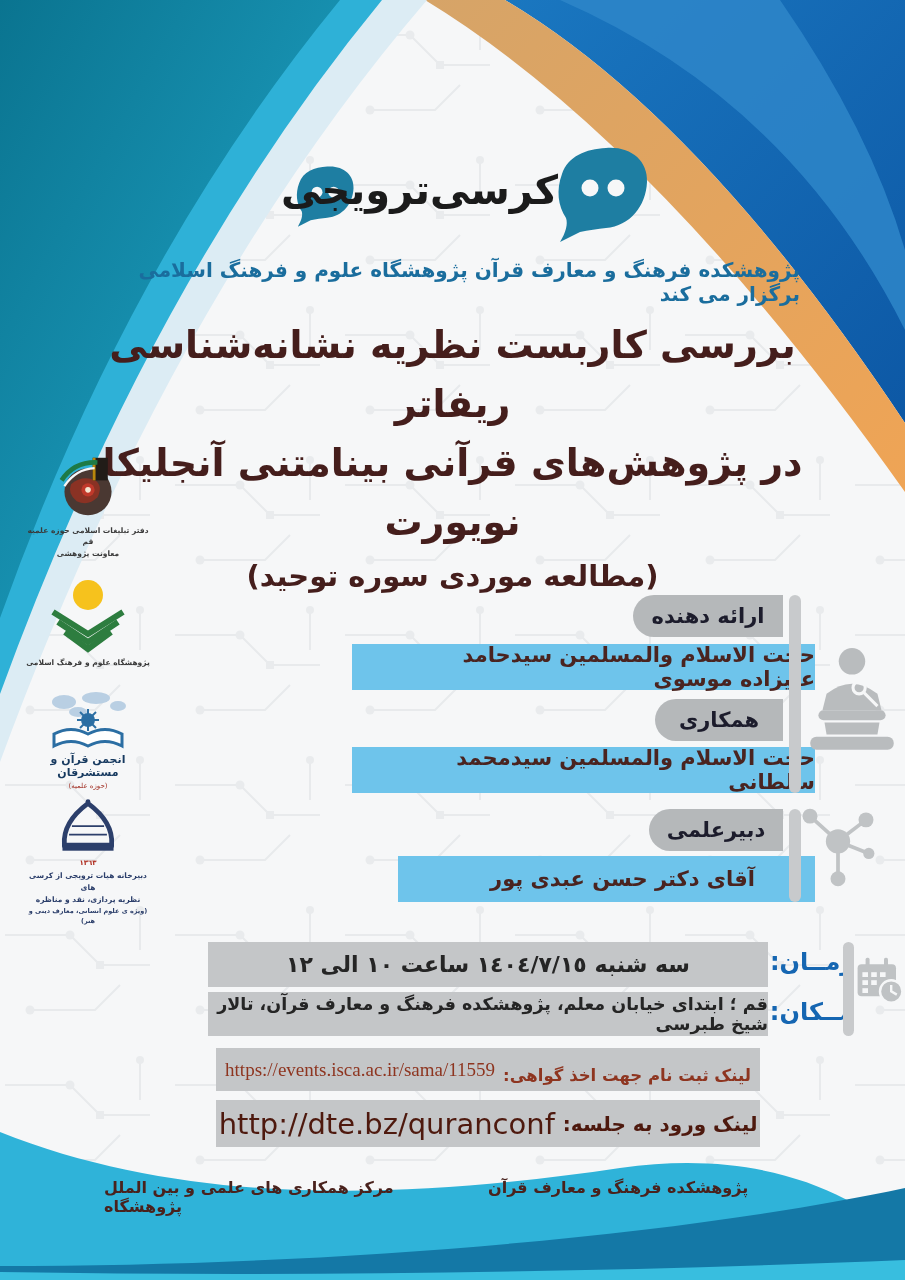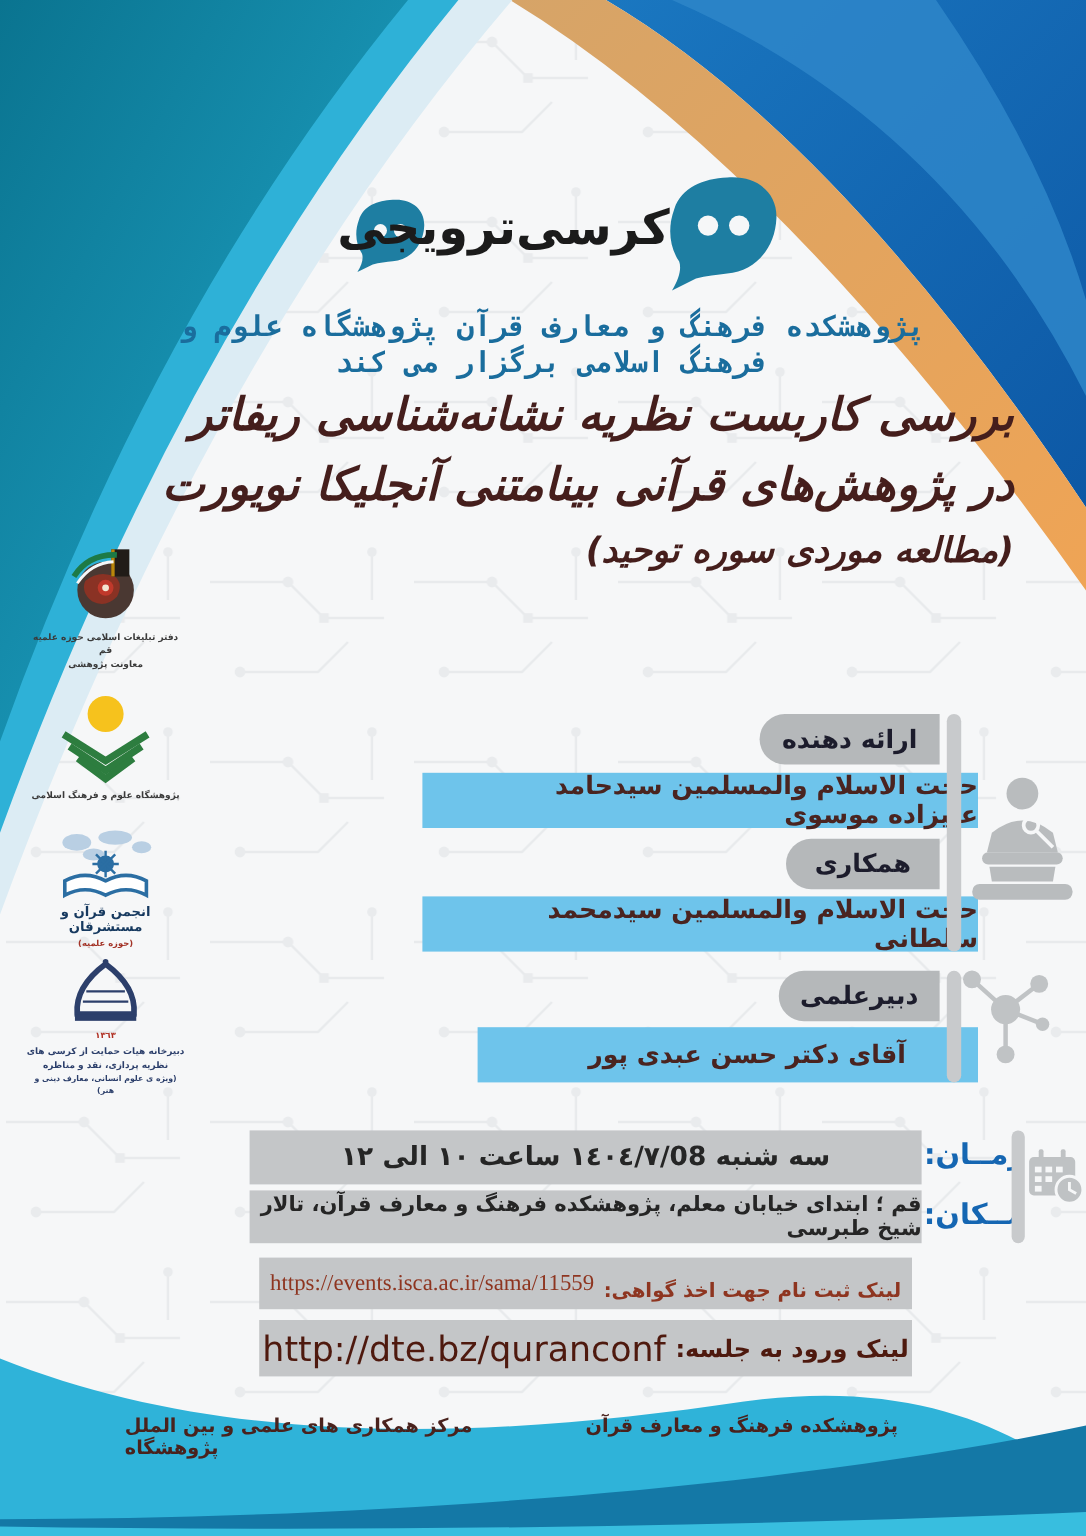"پژوهشکده فرهنگ و معارف قرآن پژوهشگاه" .organizer { font-family: Liberation Mono, monospace -> none; font-size: 24px -> 20px; text-align: center -> none }
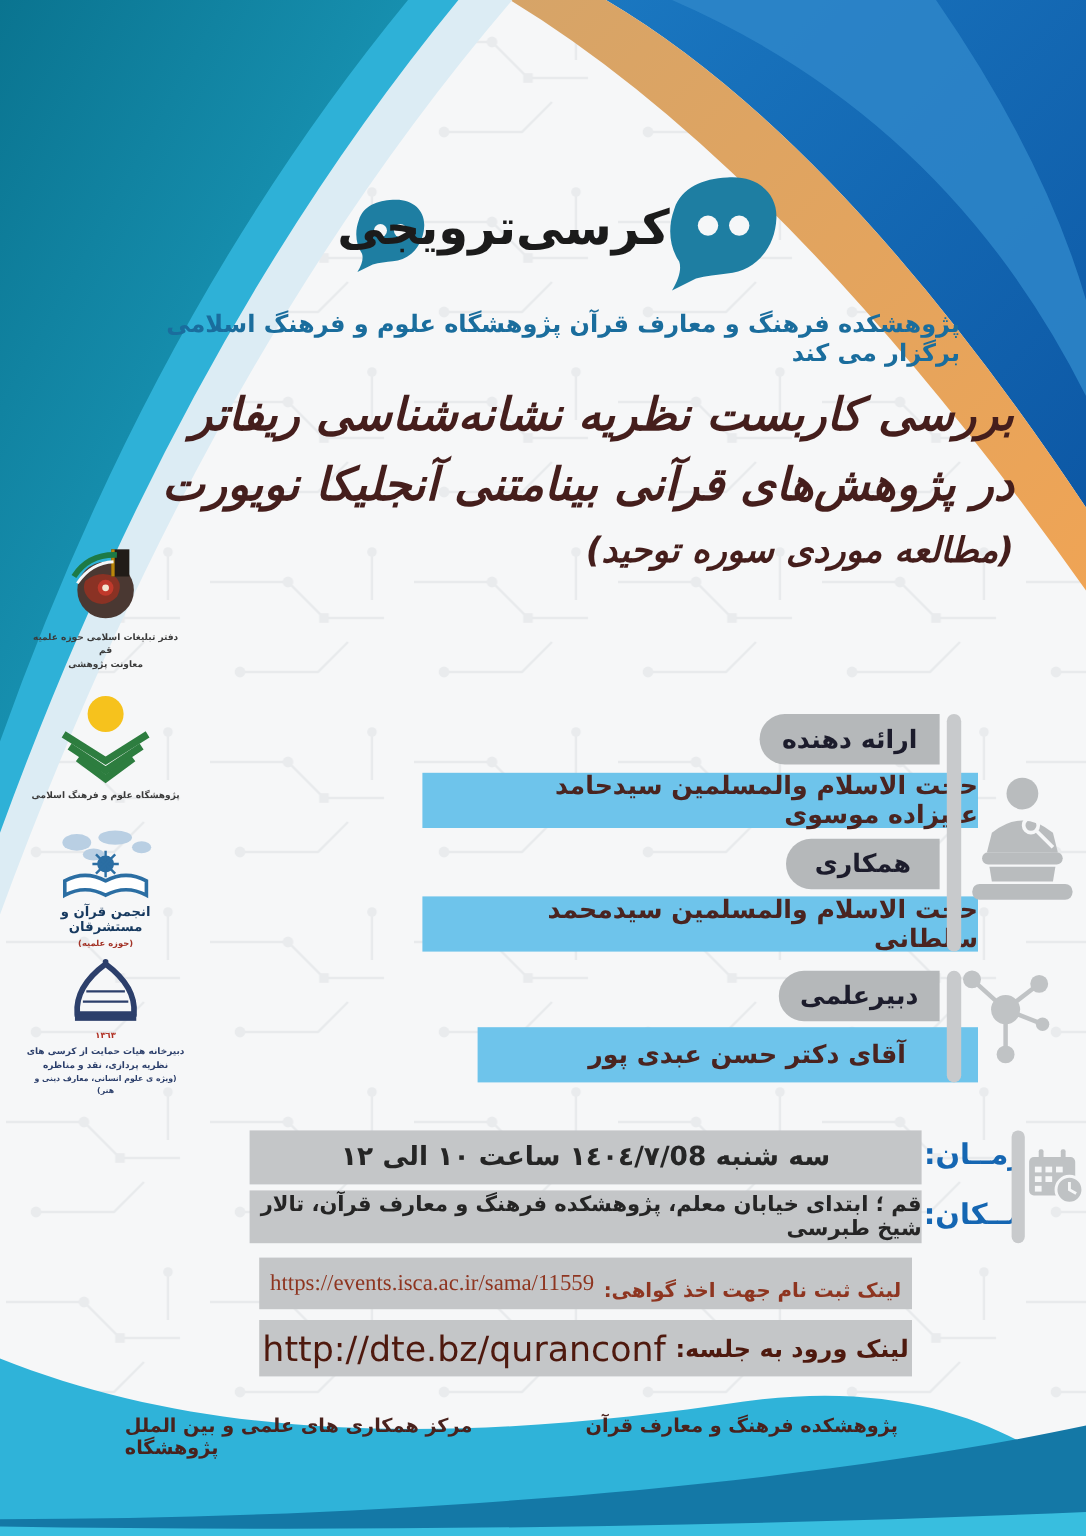"بررسی کاربست نظریه نشانه‌شناسی ریفاتر" .title-block { font-style: italic -> none; text-align: none -> center }
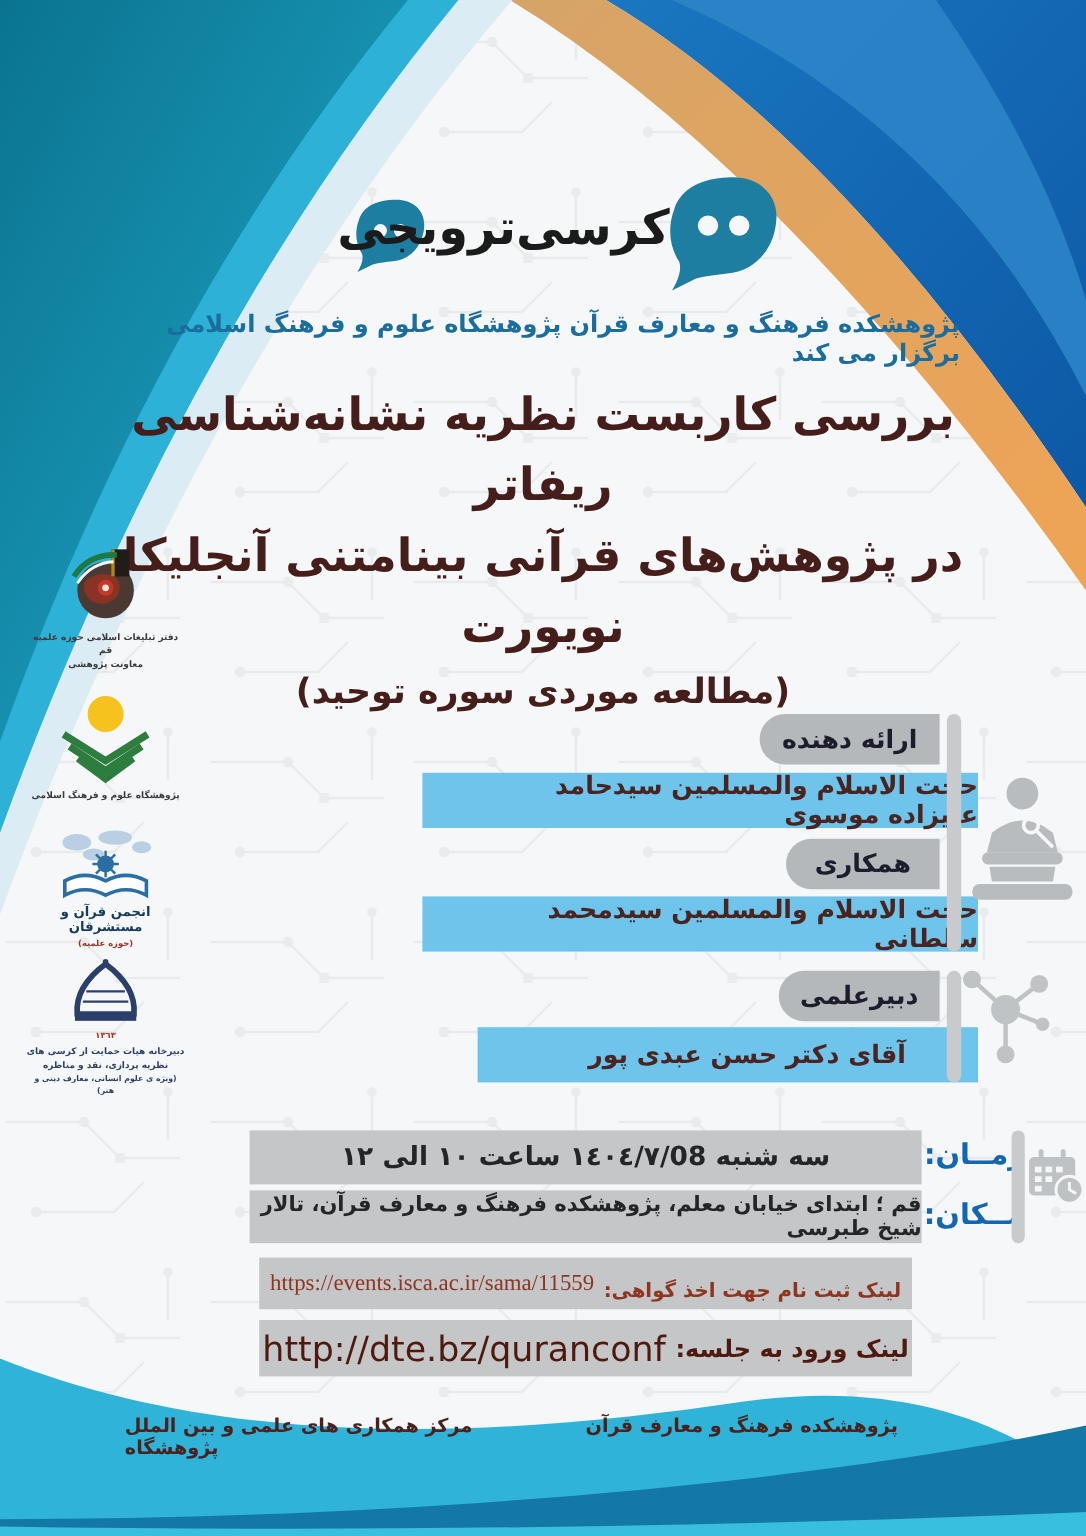"(حوزه علمیه)" .logo-cap-sub { font-weight: bold -> normal }
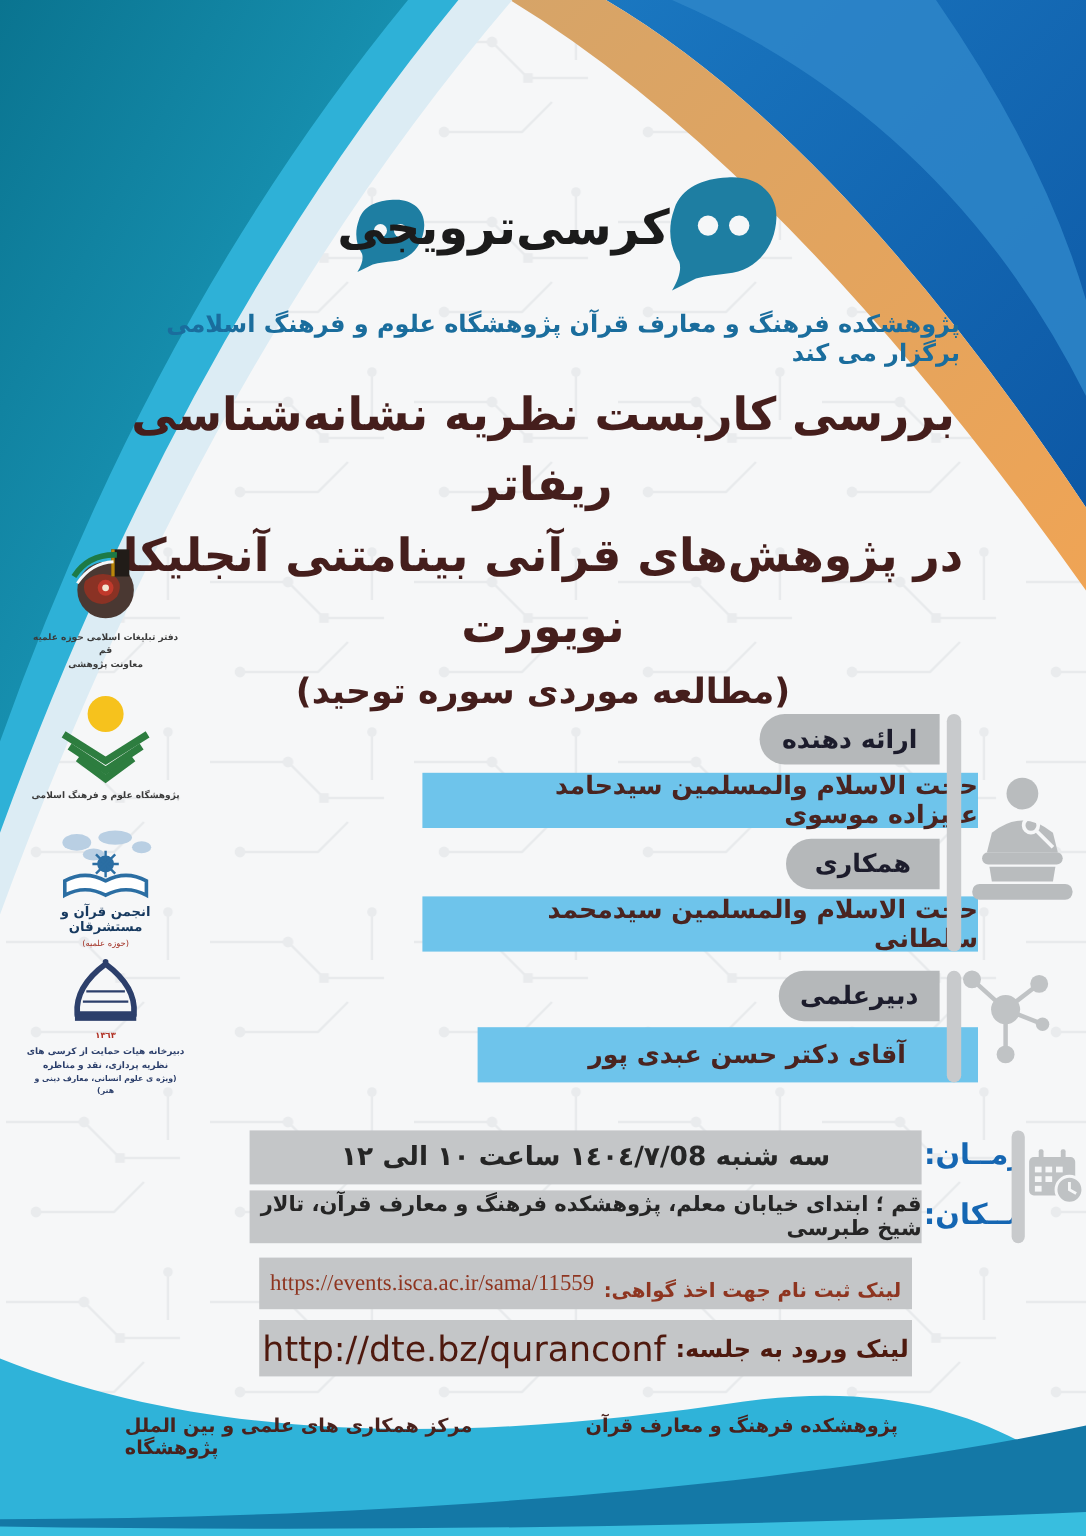"دبیرخانه هیات حمایت از کرسی" div.logo-cap-navy { text: حمایت -> ترویجی }
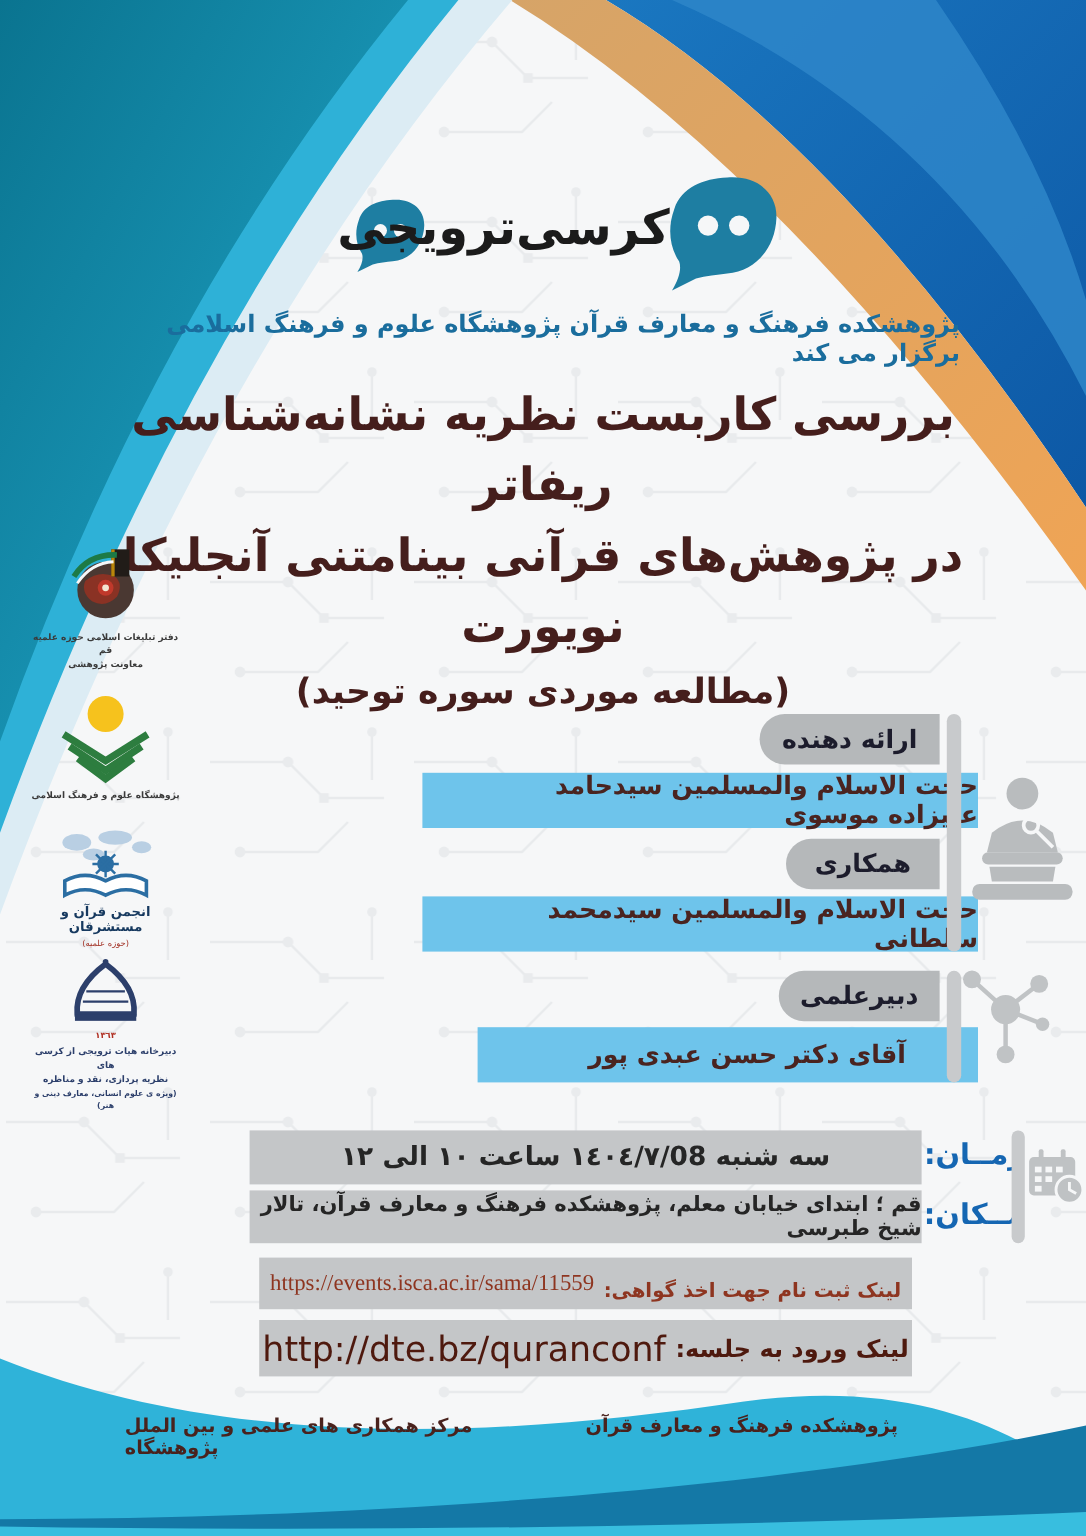"سه شنبه ١٤٠٤/٧/08 ساعت ١٠" div.abs { text: ١٤٠٤/٧/08 -> ١٤٠٤/٧/١٥ }
